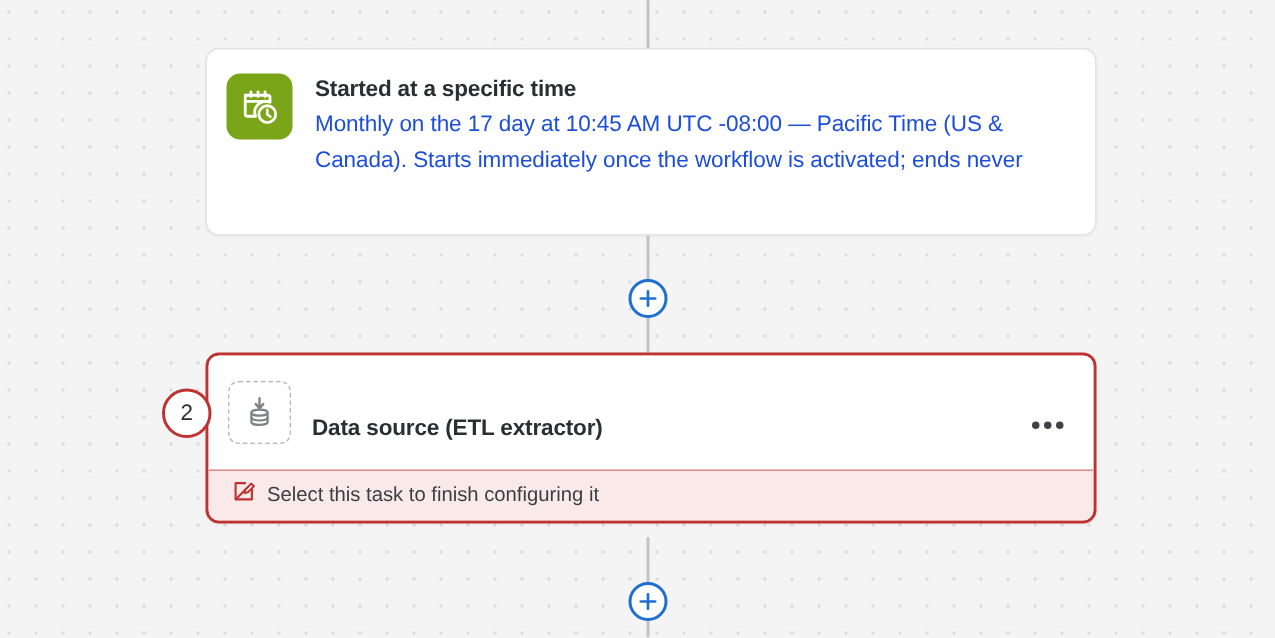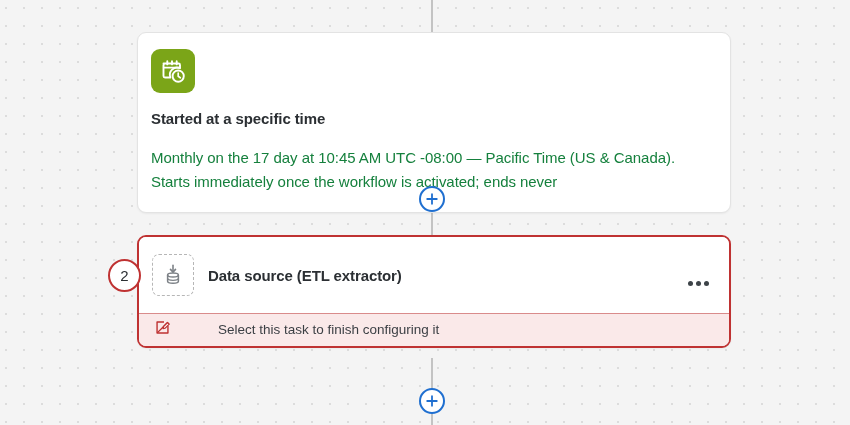"Started at a specific time" .card-trigger { flex-direction: column -> none }
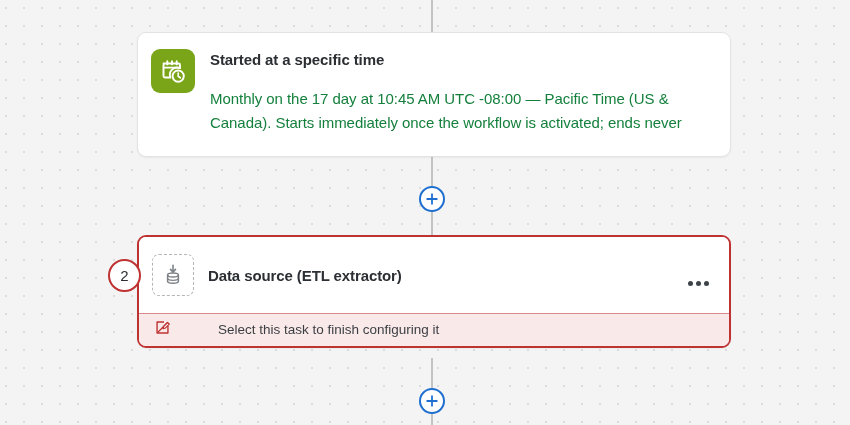"Monthly on the 17 day" .card-desc { color: #15803d -> #1d4ed8; margin-top: 17px -> 1px }
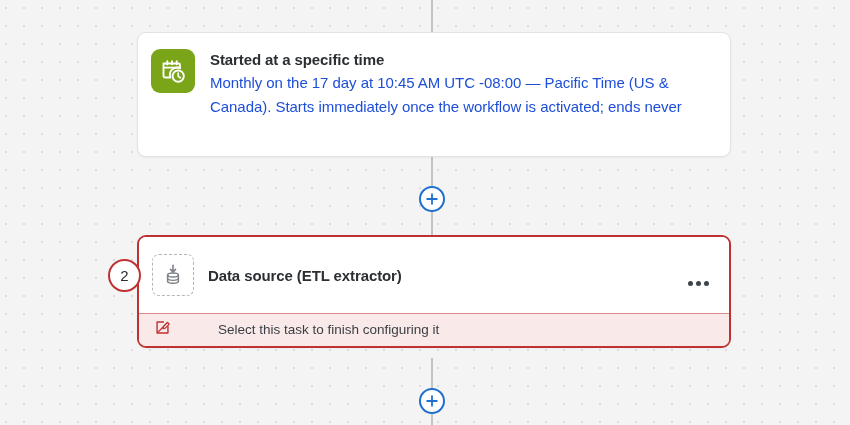"Data source (ETL extractor)" .task-body { align-items: center -> flex-end }
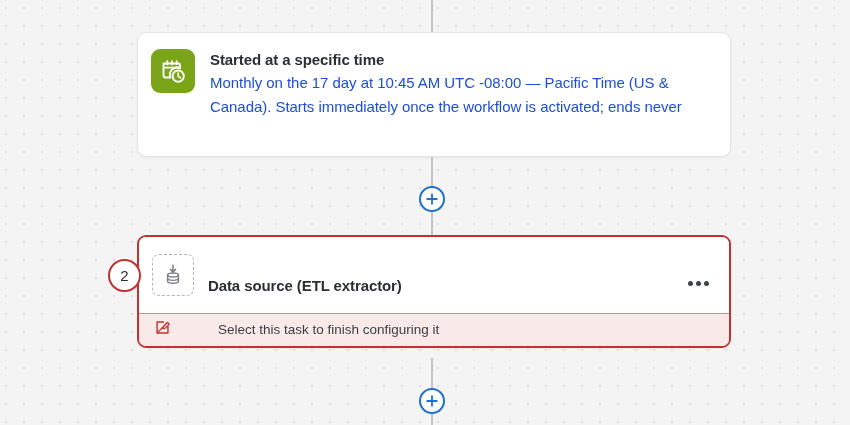"Select this task to finish" .task-error .err-text { margin-left: 40px -> none }
